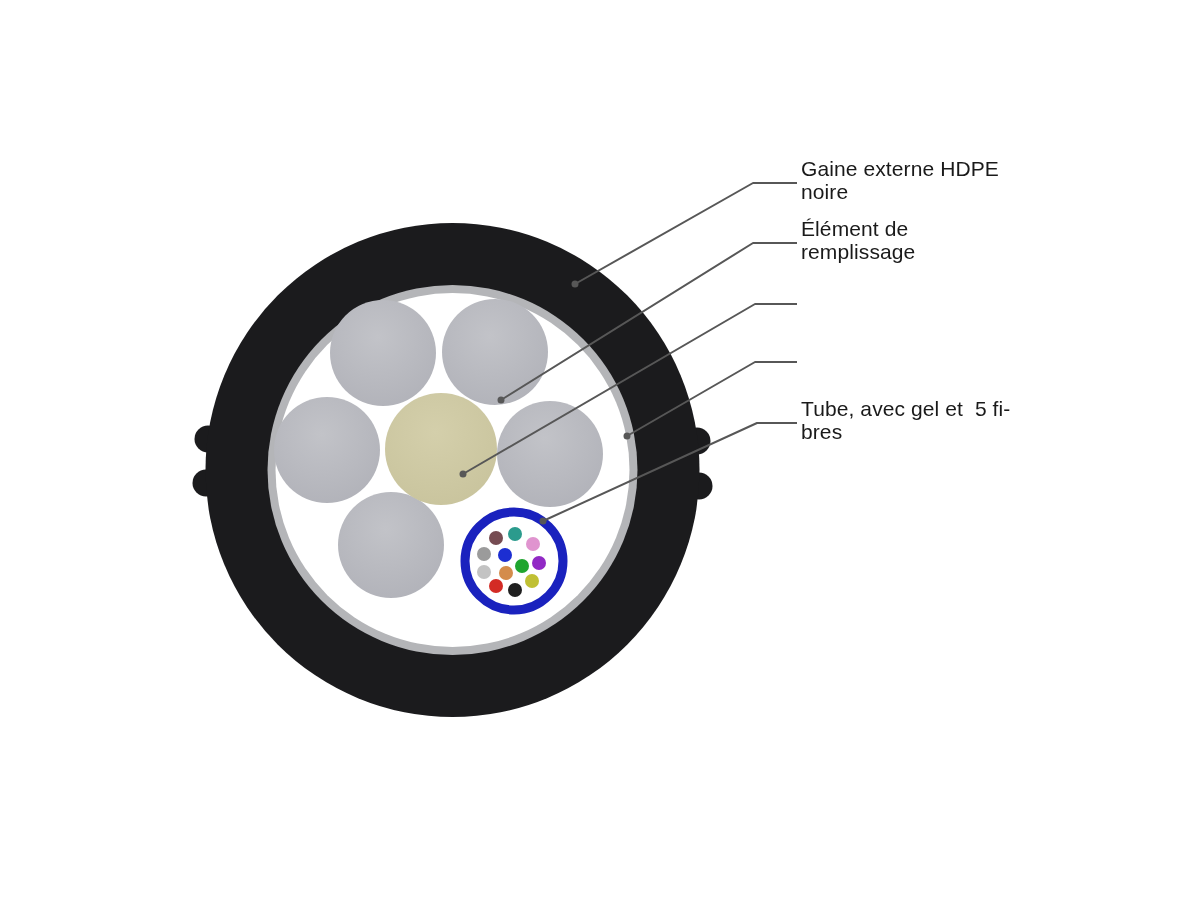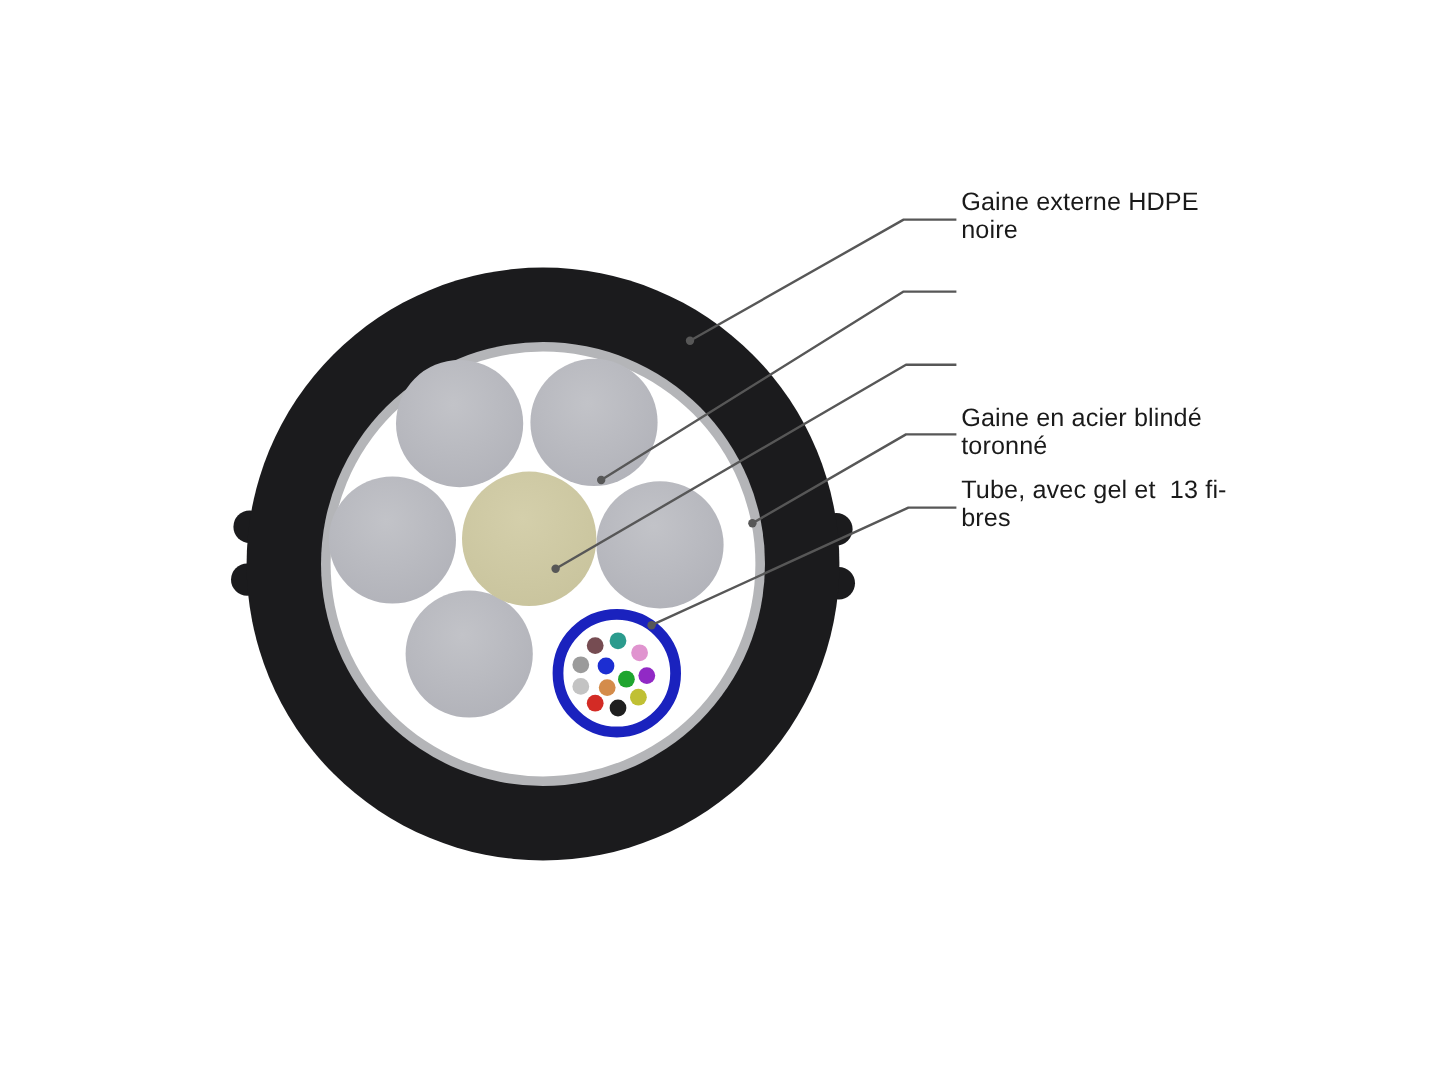"Élément de" div.callout-label { html: none -> <div>Élément de remplissage</div> }
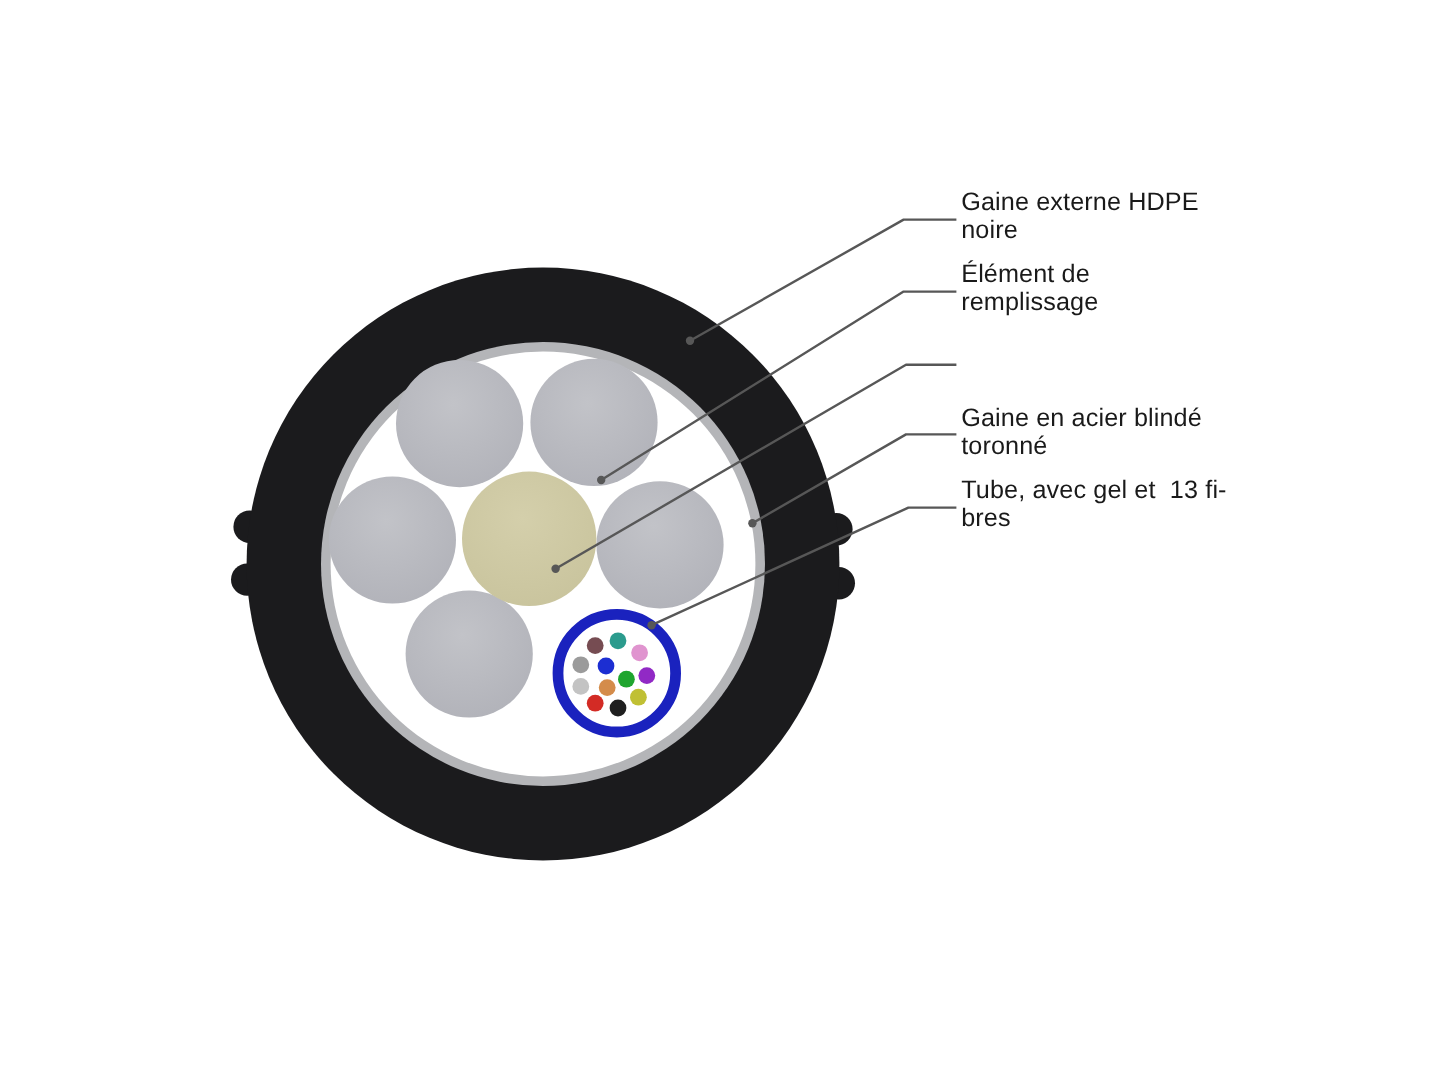"Gaine en acier blindé" div.callout-label { html: <div>Gaine en acier blindé toronné</div> -> none }
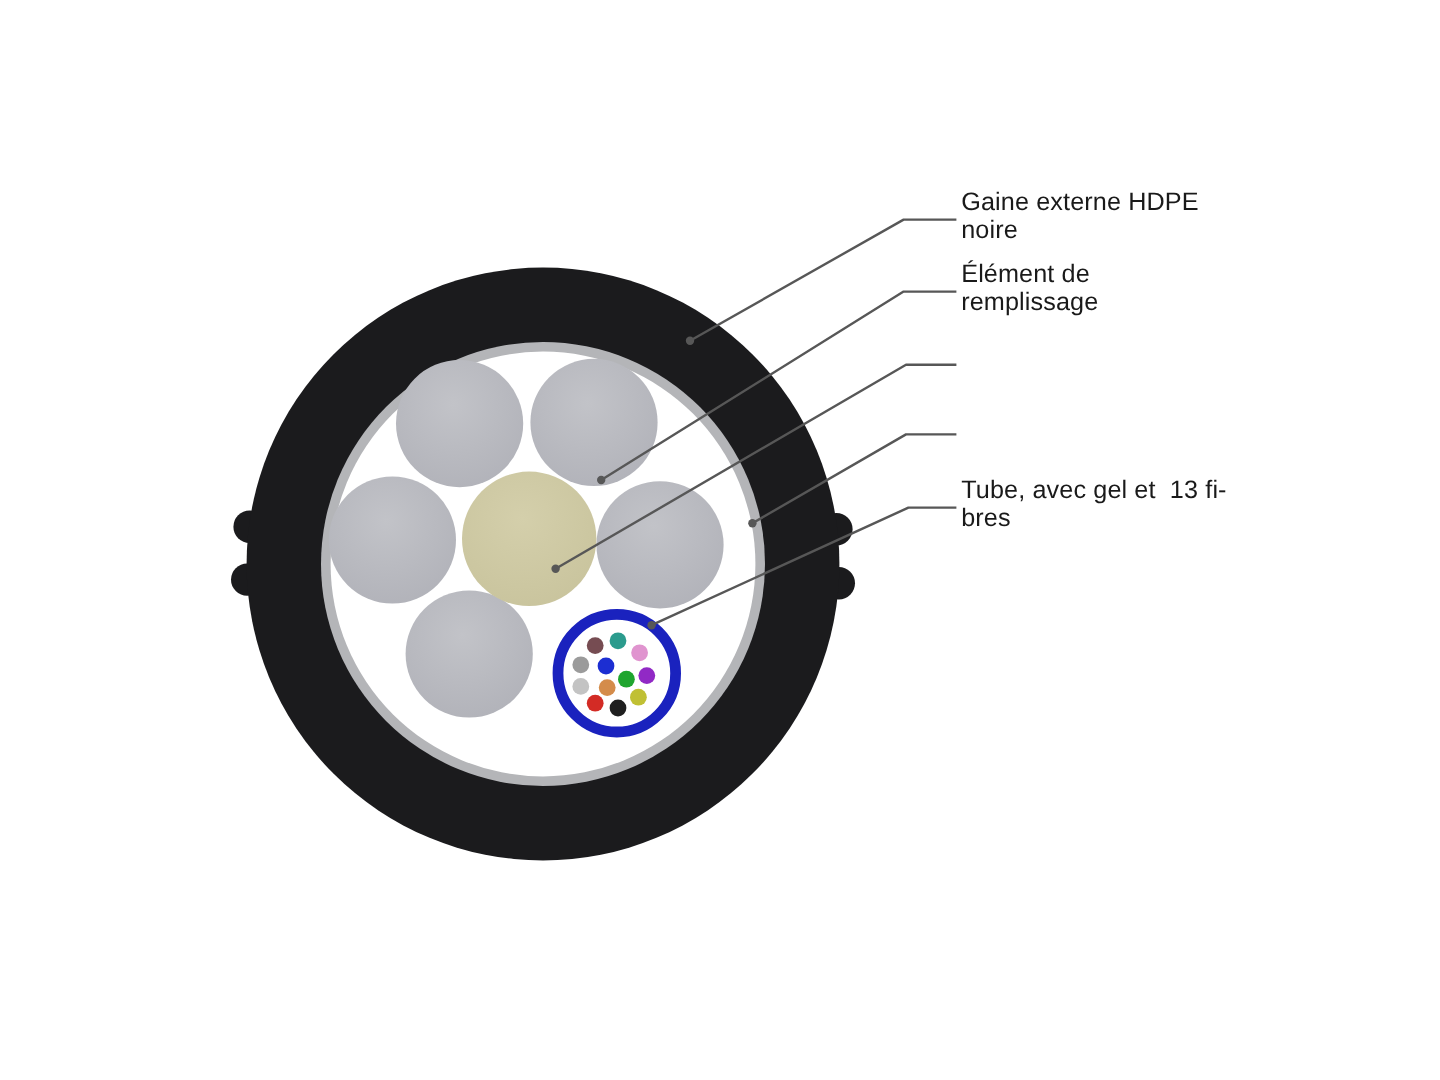"Tube, avec gel et 13" div.callout-label { text: 13 -> 5 }
